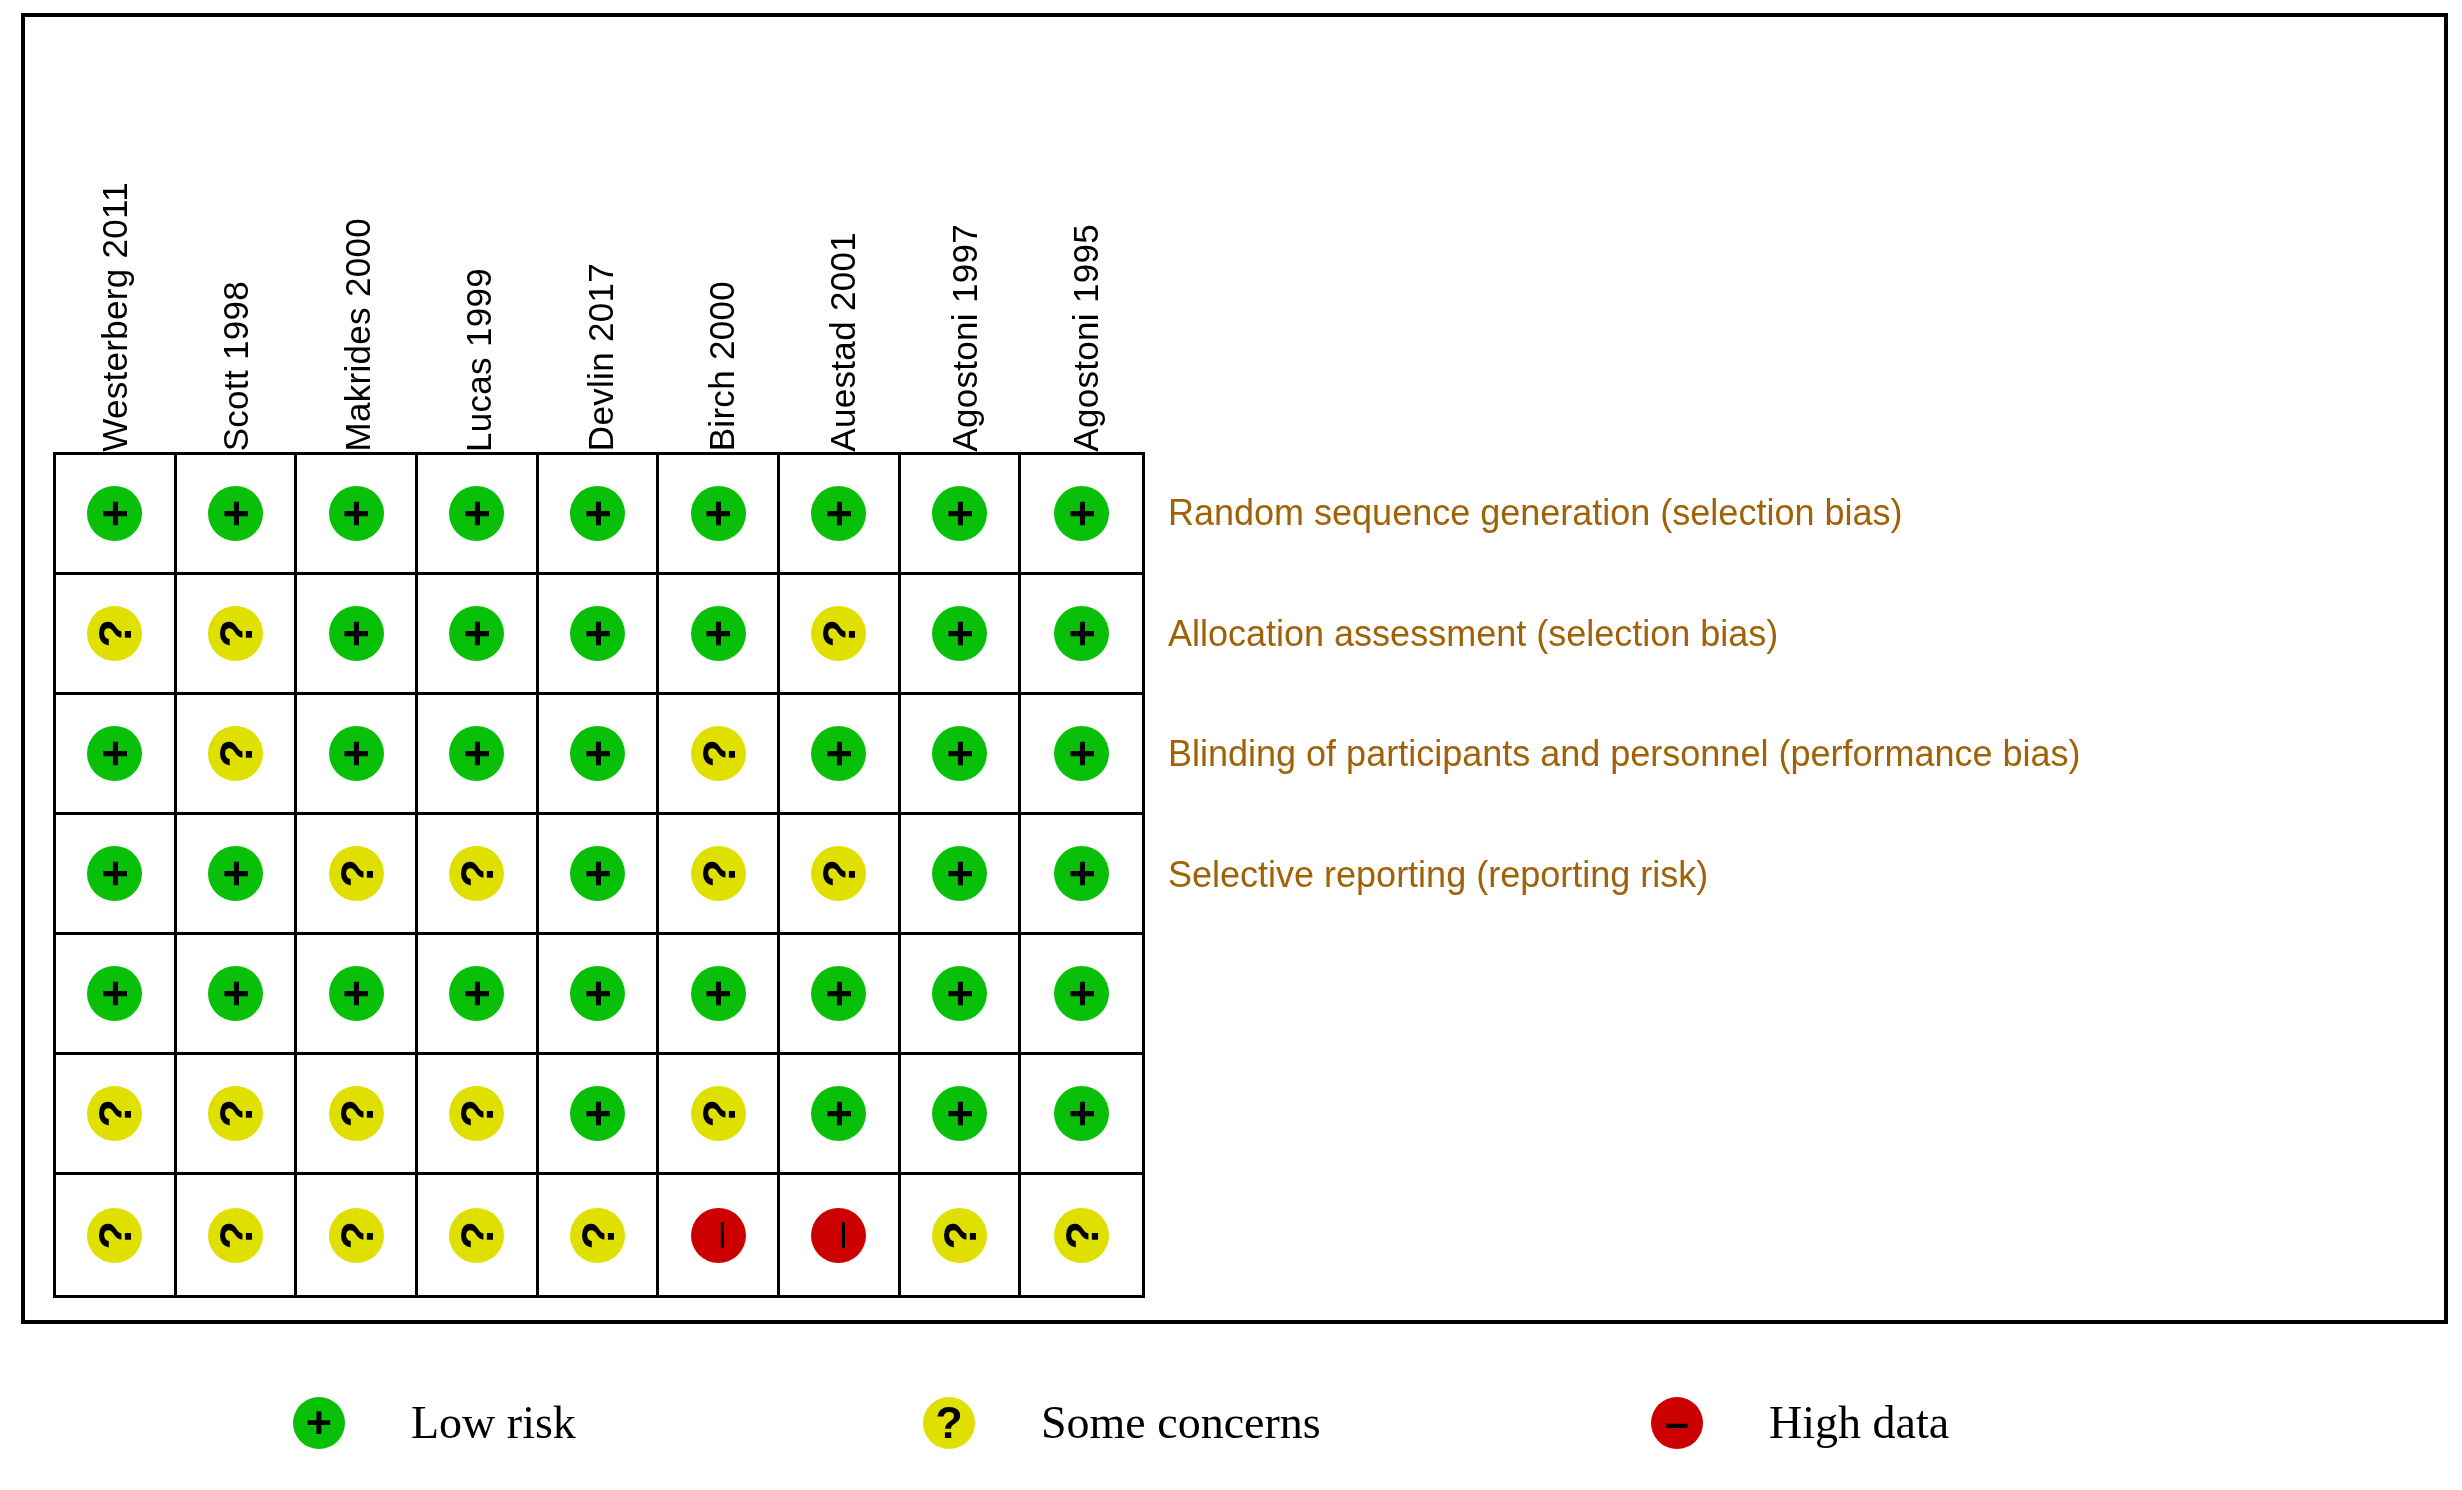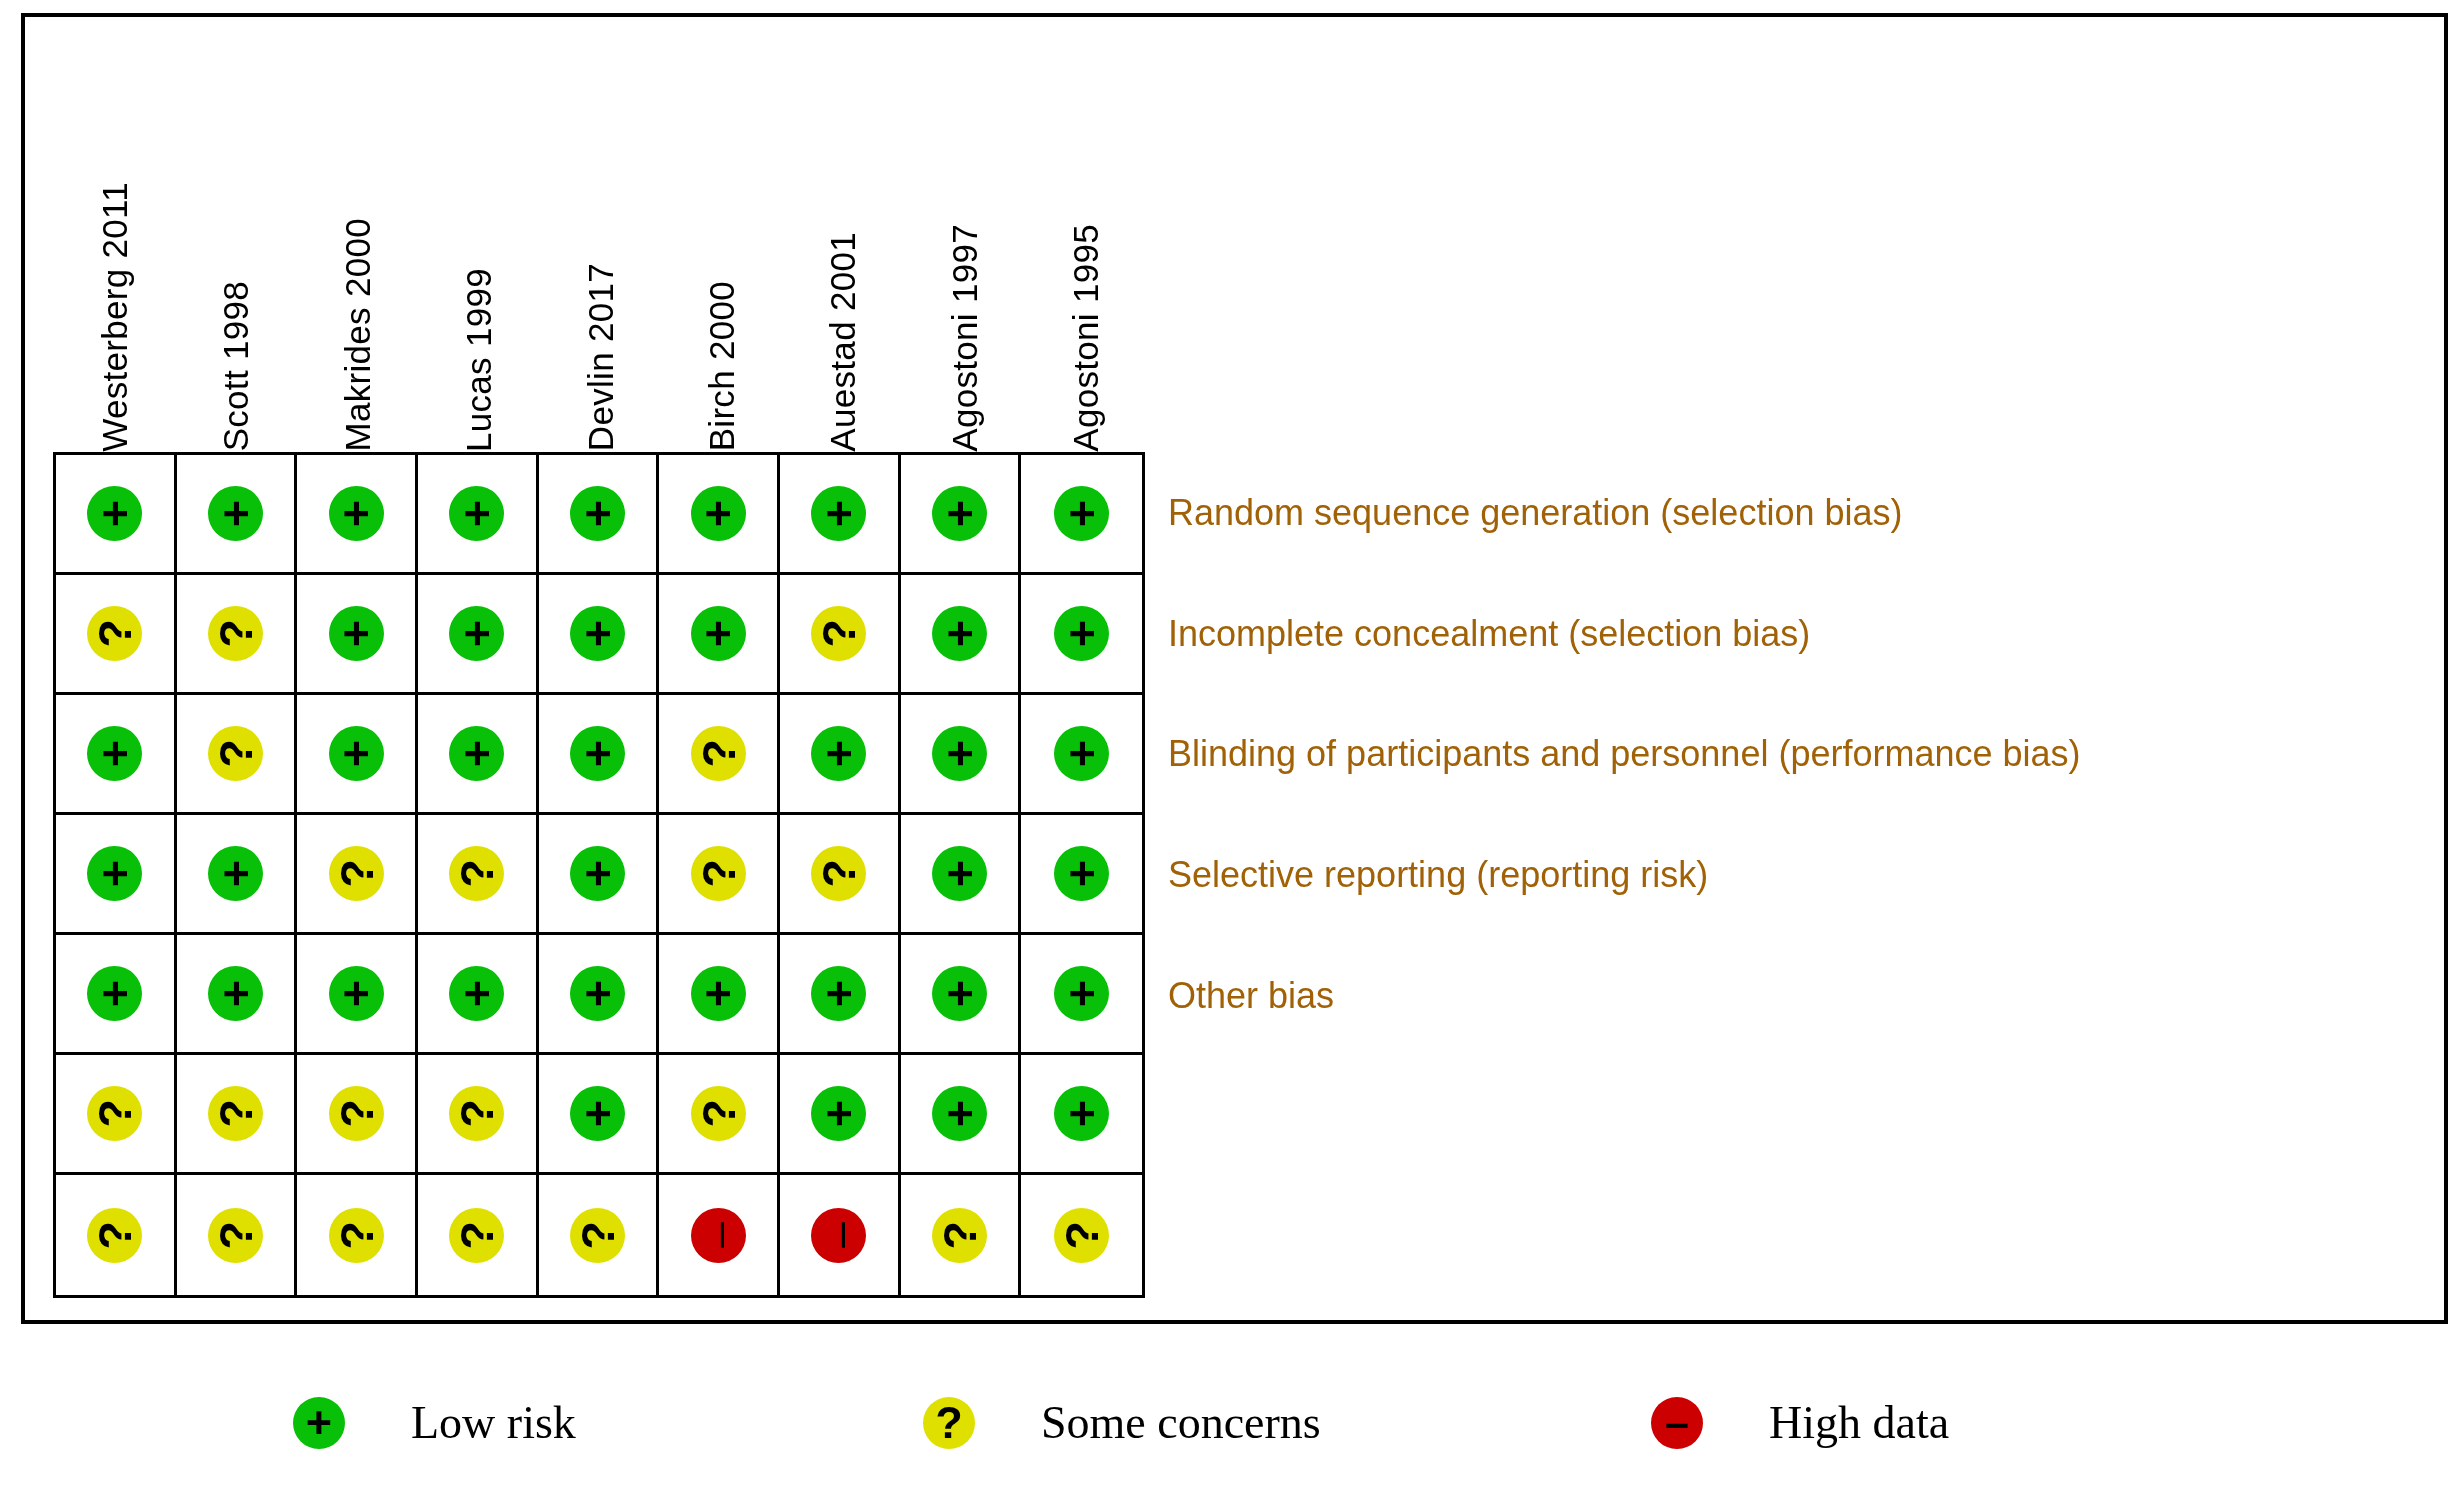"Incomplete concealment (selection bias)" div.row-label { text: Incomplete concealment -> Allocation assessment }
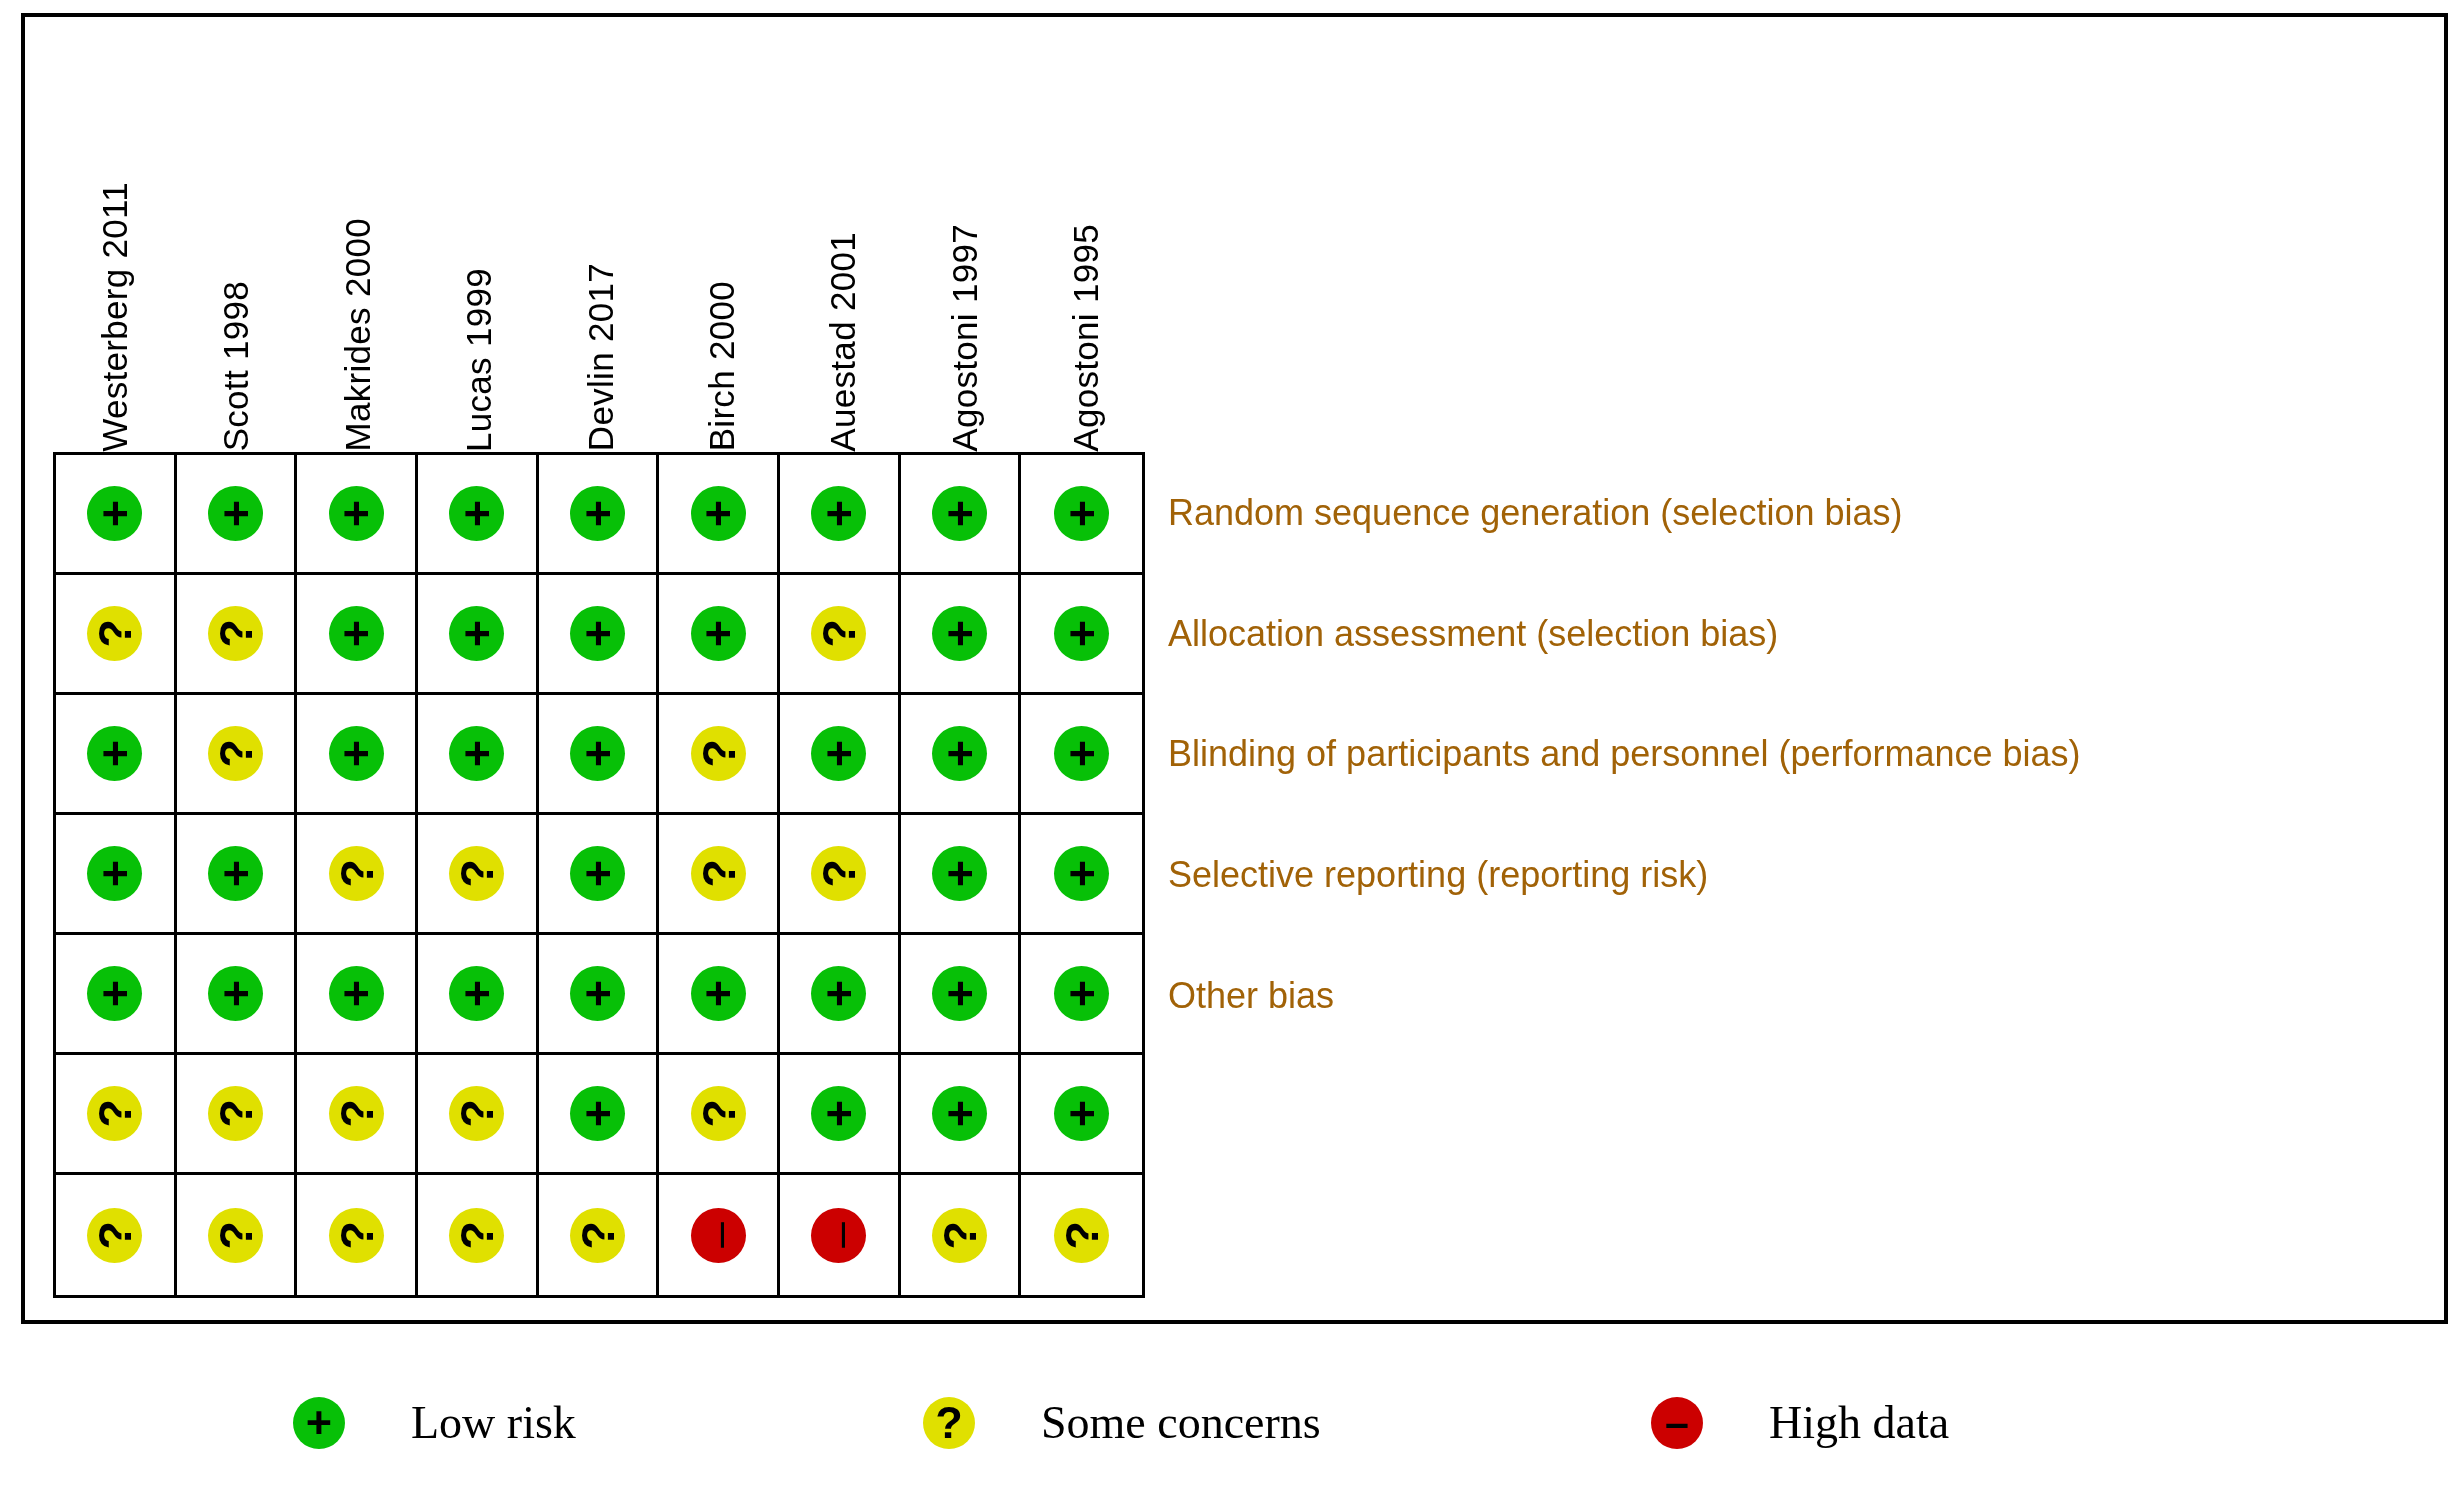"Other bias" div.row-label { html: <div>Other bias</div> -> none }
